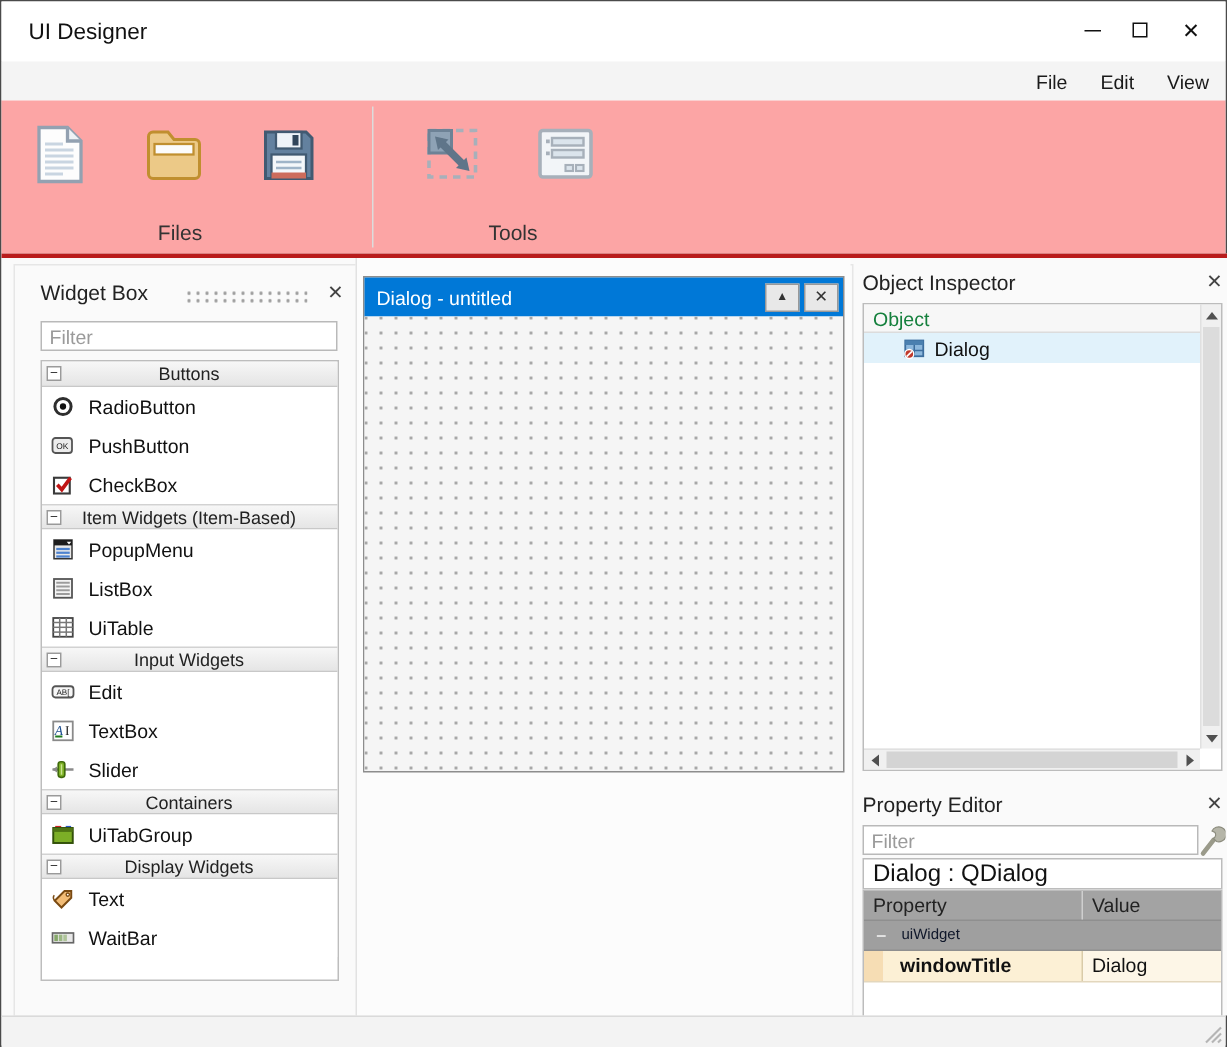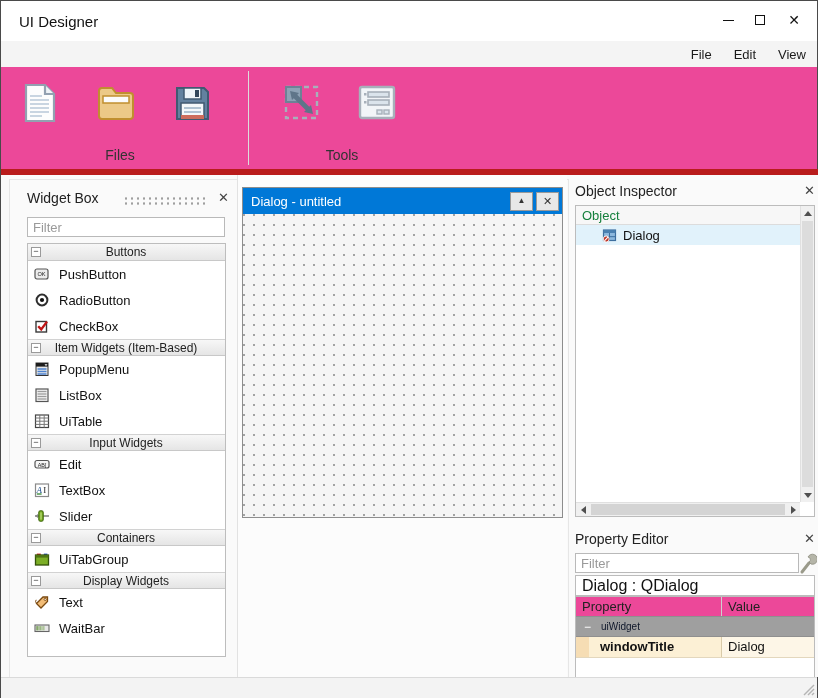"Files" .toolbar { background: #ec4899 -> #fca5a5 }
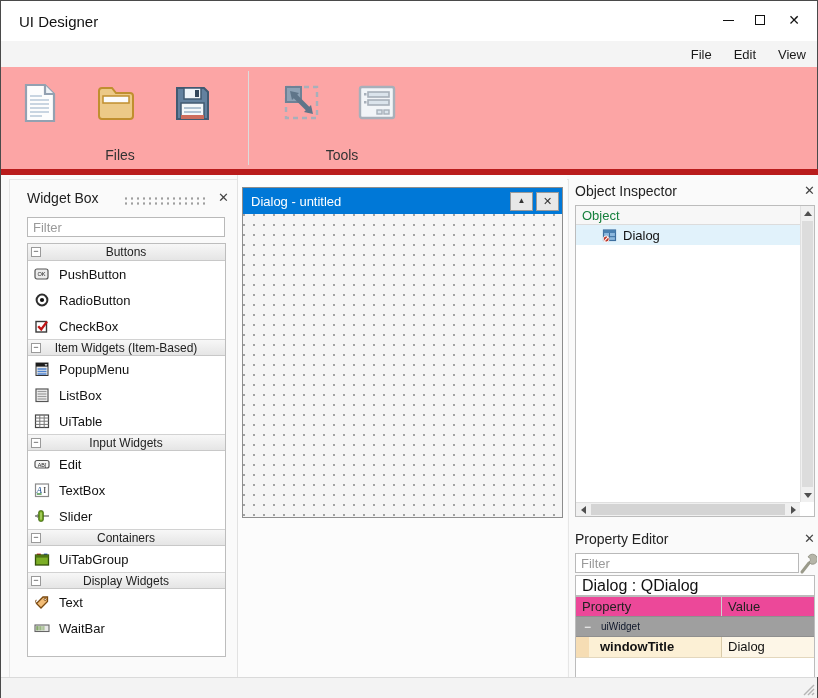"Widget Box" .main { border-top: 6px solid #b91c1c -> 3px solid #b91c1c }
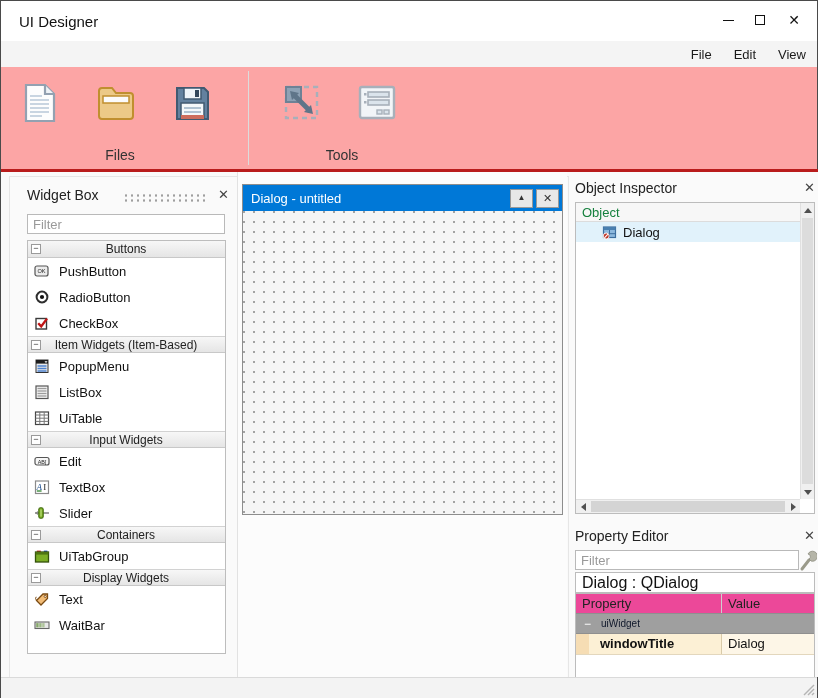"PushButton" div.wb-item { order: before "RadioButton" -> after "RadioButton" }
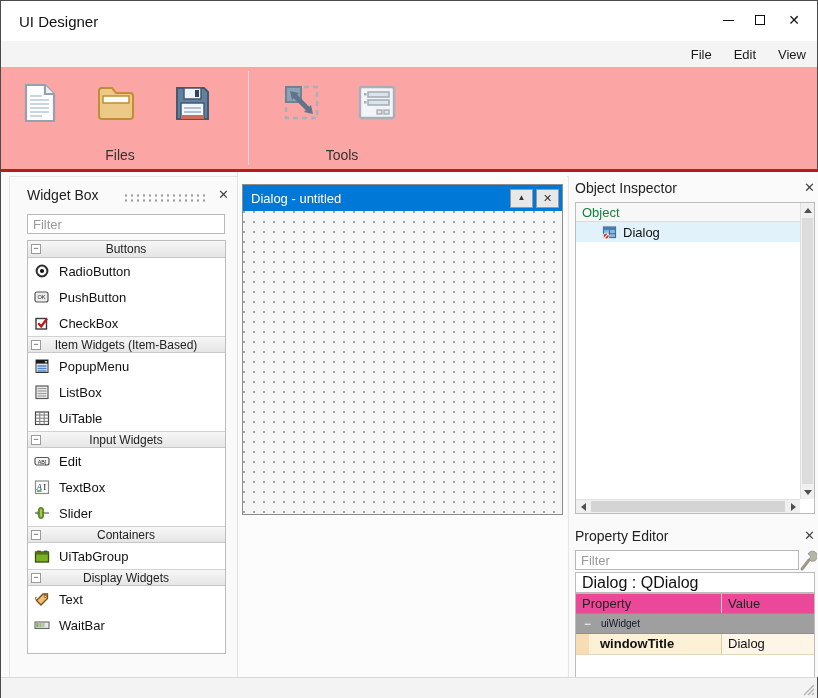"Property" .pt-head { background: #ec4899 -> #a3a3a3 }
